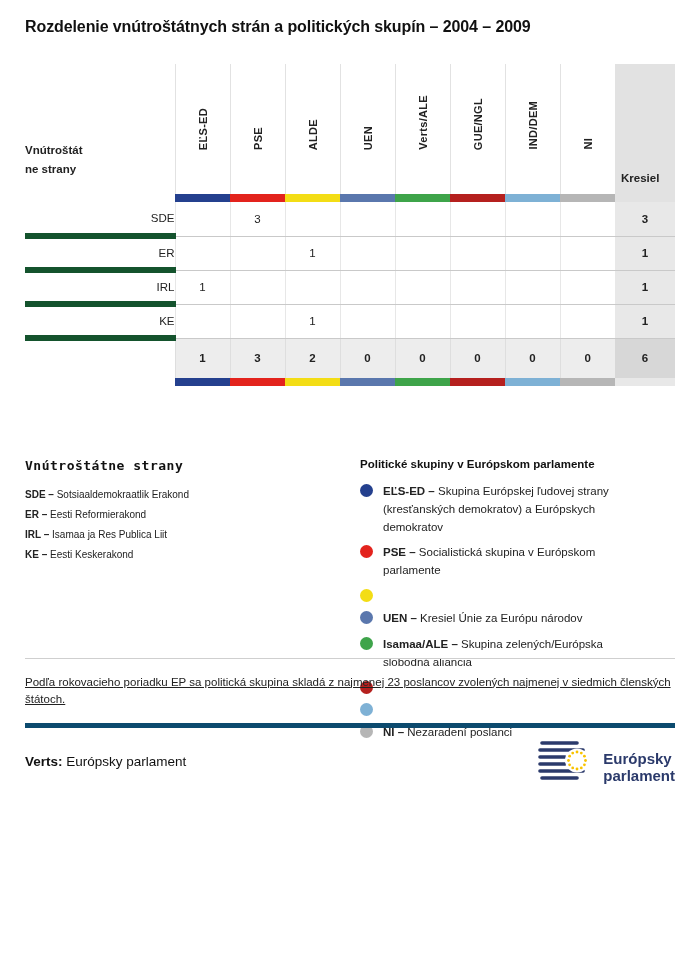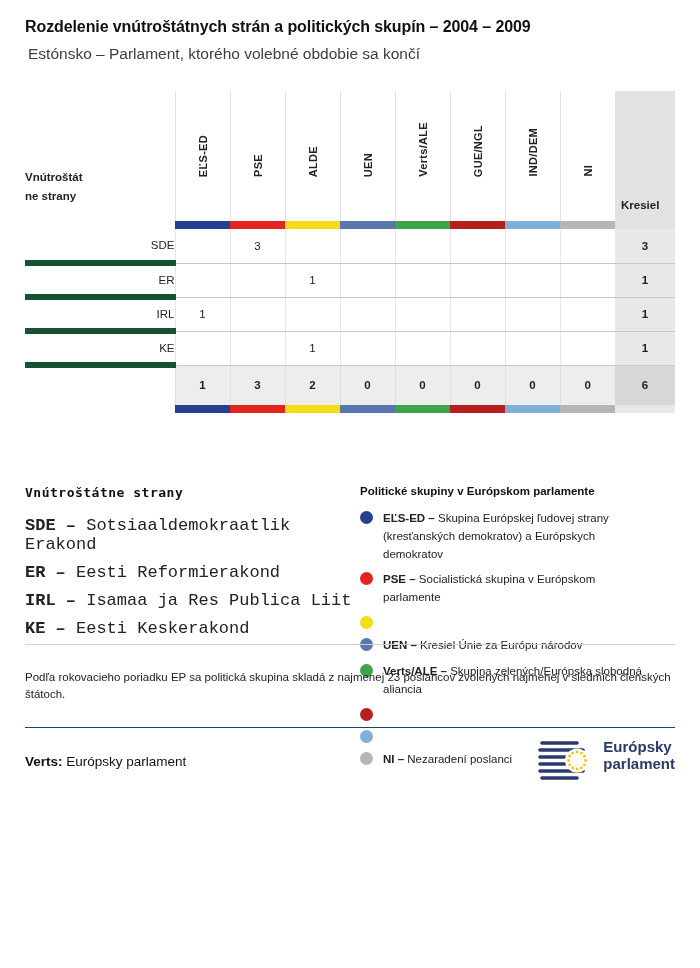"Estónsko – Parlament, ktorého volebné" h2.subtitle { html: <h2>Estónsko – Parlament, ktorého volebné obdobie sa končí</h2> -> none }
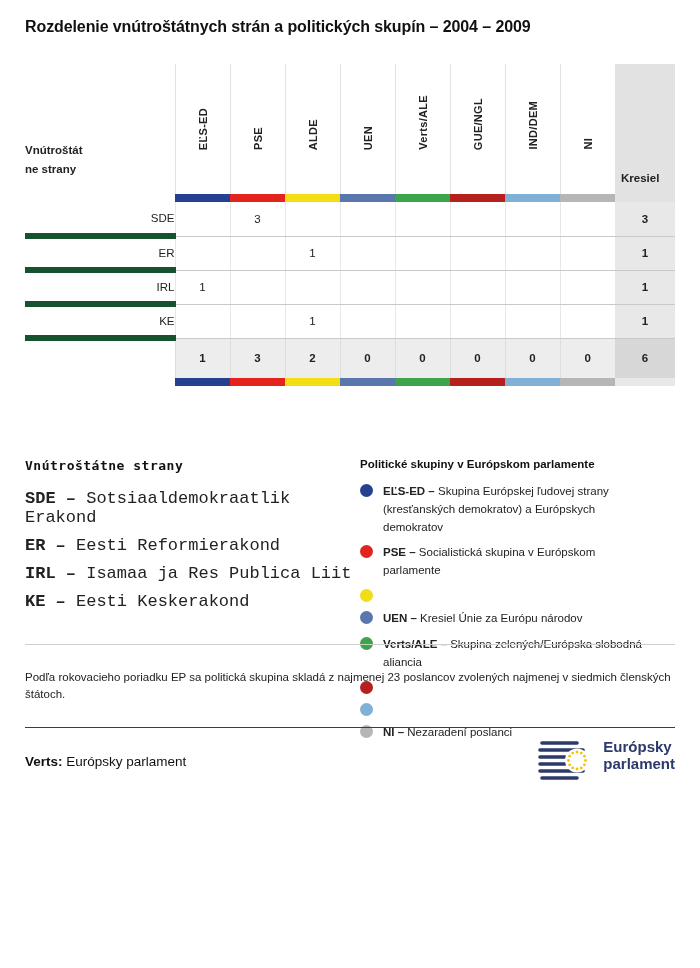"SDE – Sotsiaaldemokraatlik Erakond" .p-item { font-family: Liberation Mono, monospace -> none; font-size: 17px -> 10px }
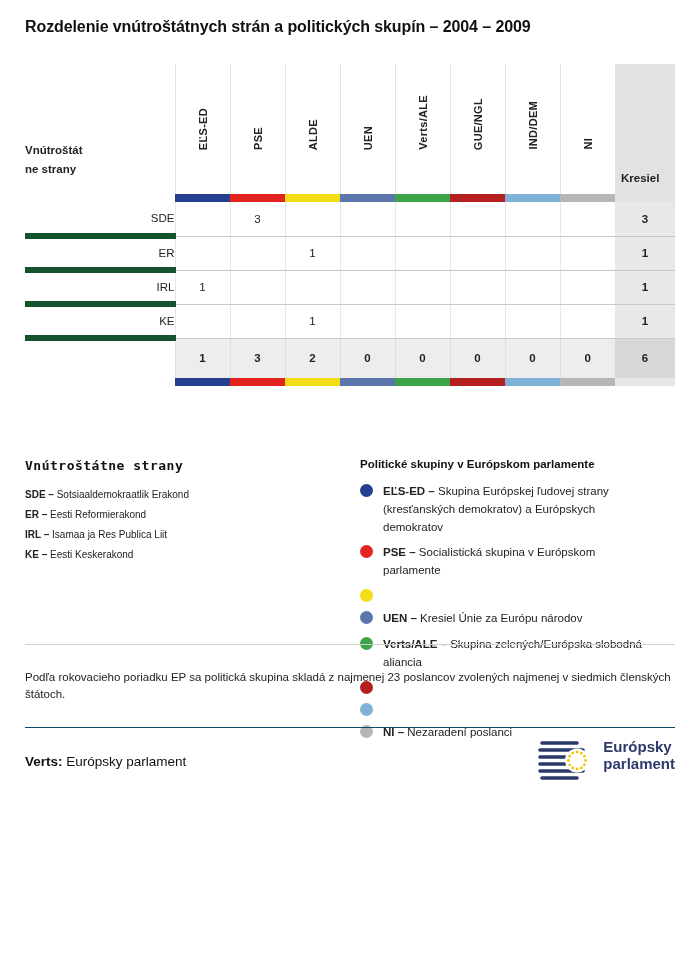"Verts/ALE –" b { text: Verts/ALE -> Isamaa/ALE }
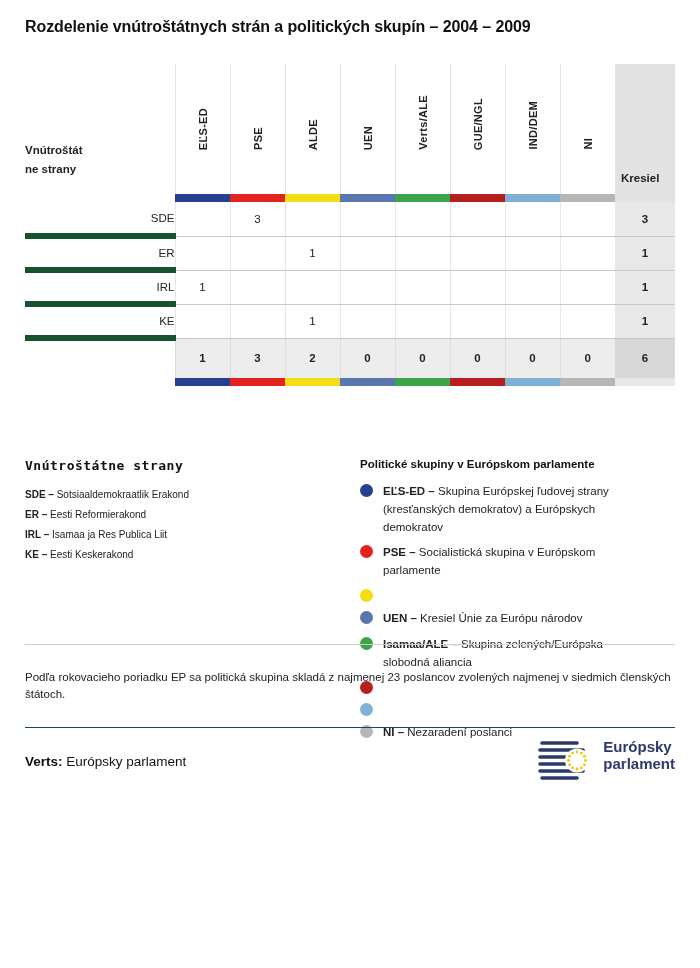"Podľa rokovacieho poriadku EP sa" .note { border-bottom: 1px solid #0c4a6e -> 5px solid #0c4a6e; padding: 24px 0 -> 15px 0; text-decoration: none -> underline }
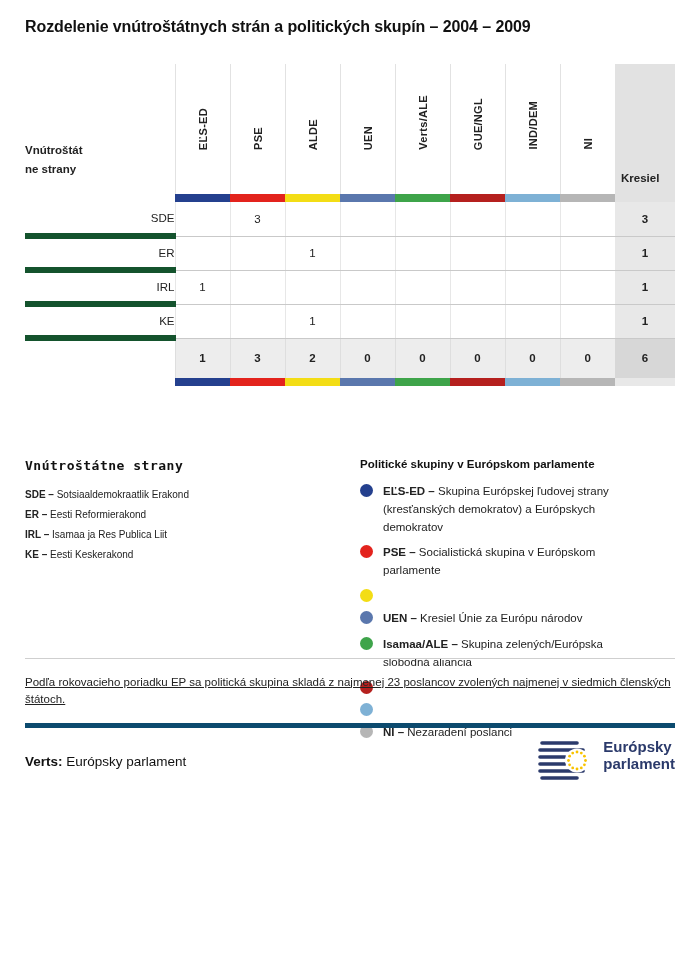"Európsky" .logo { align-items: flex-start -> flex-end }
